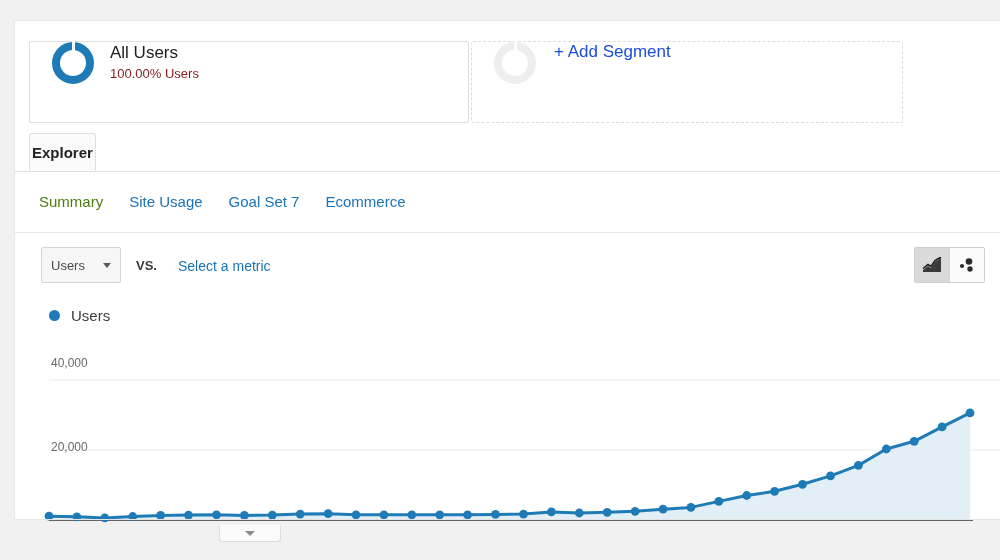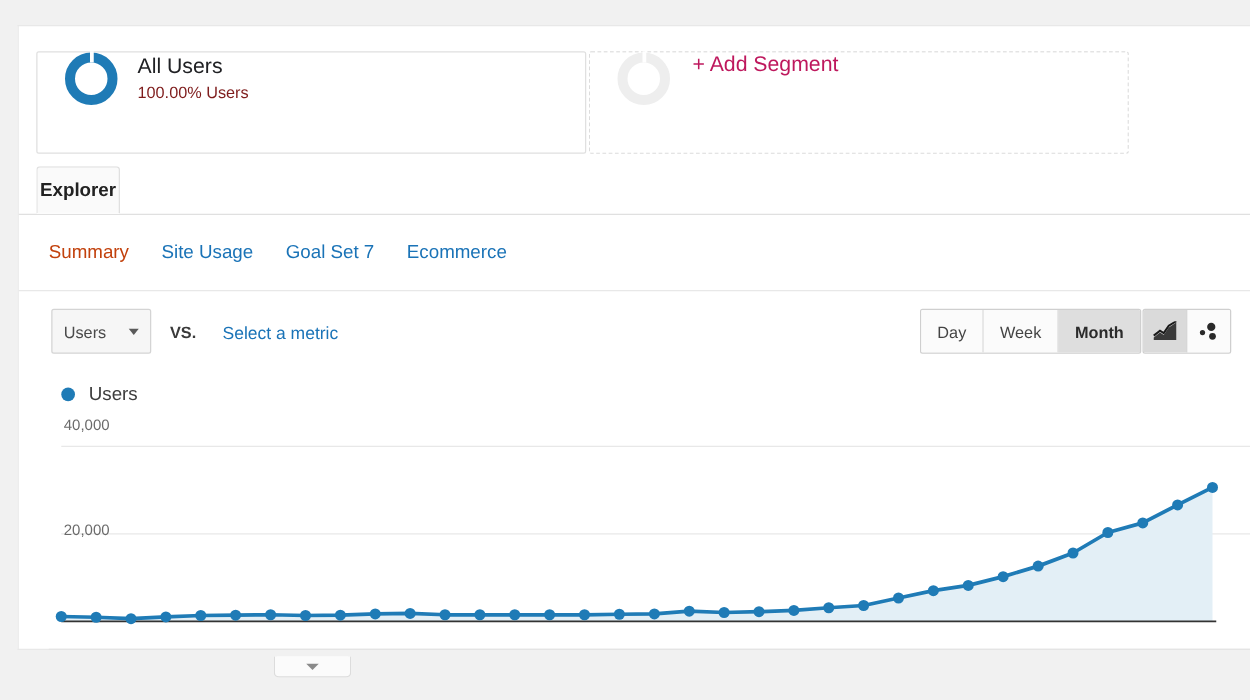"+ Add Segment" .add-segment-label { color: #be185d -> #1d4ed8 }
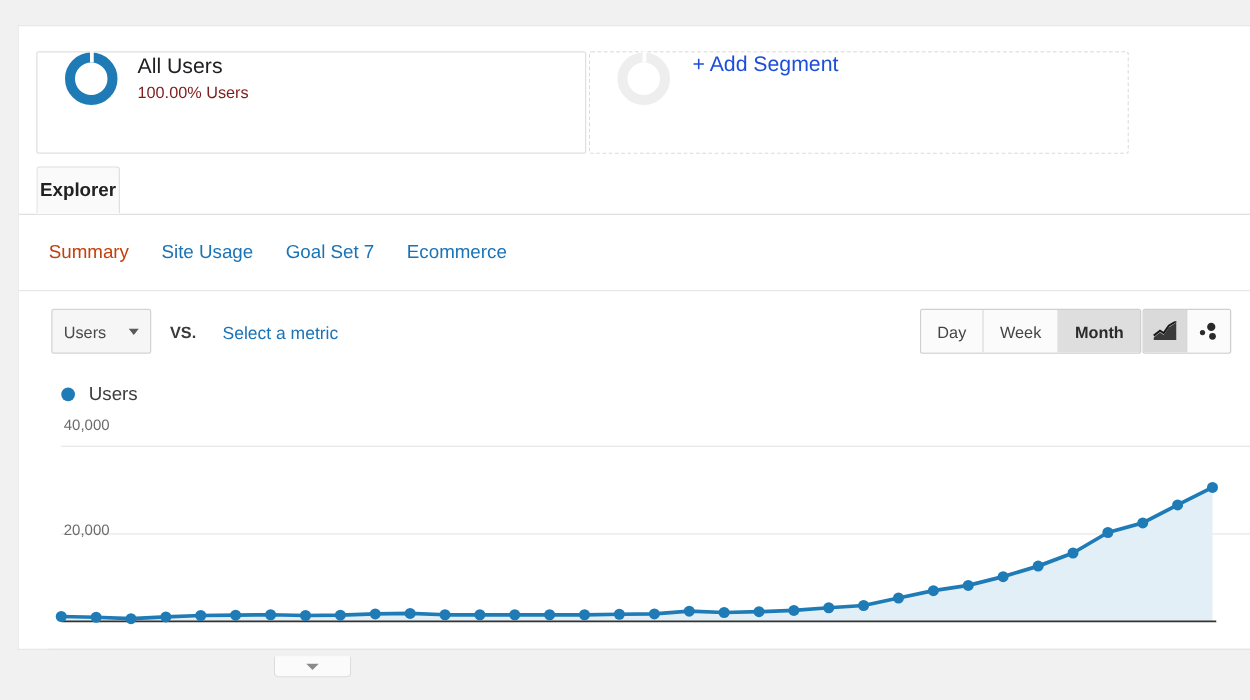"Summary" .subnav-item.active { color: #c2410c -> #4d7c0f }
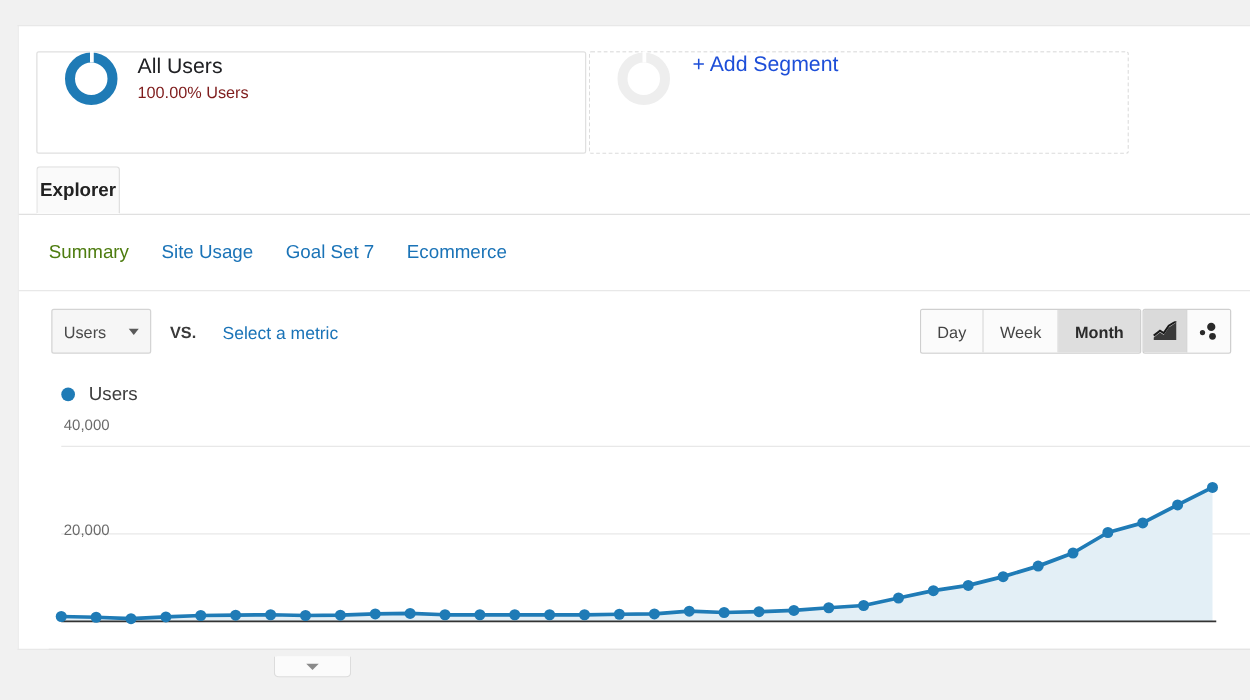"Day" div.seg-control { html: <div> <div>Day</div> <div>Week</div> <div>Month</div> </div> -> none }
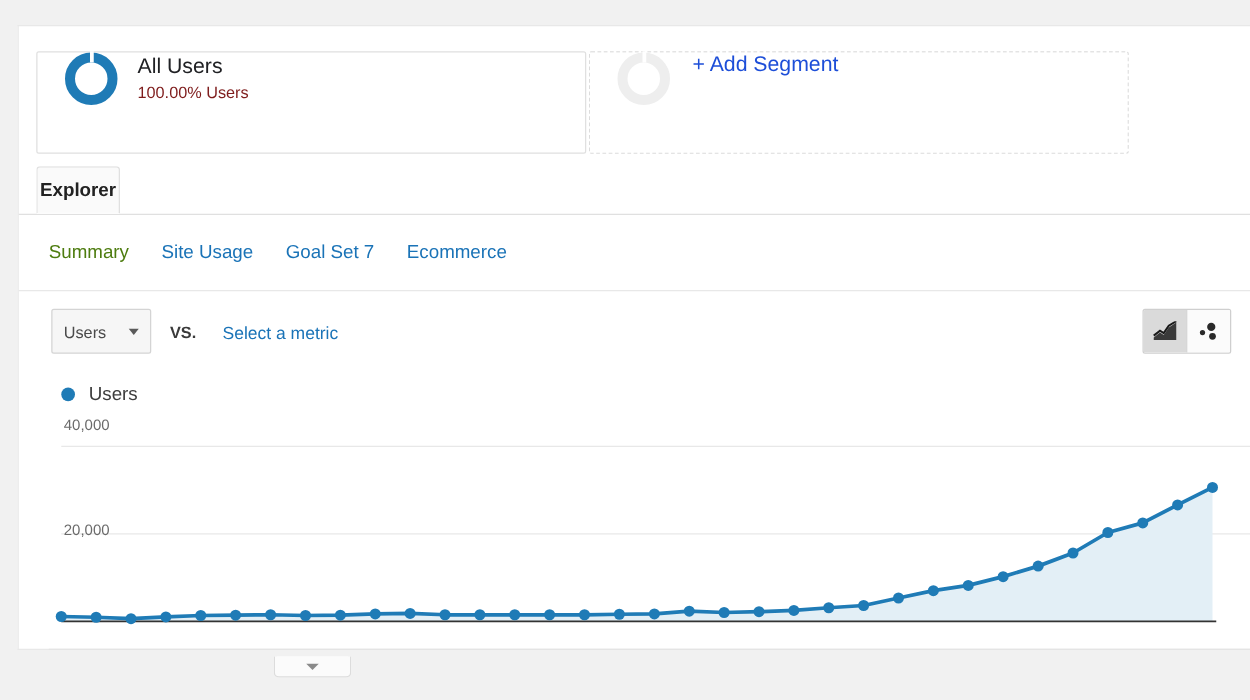"40,000" .chart-wrap { top: 300px -> 323px }
